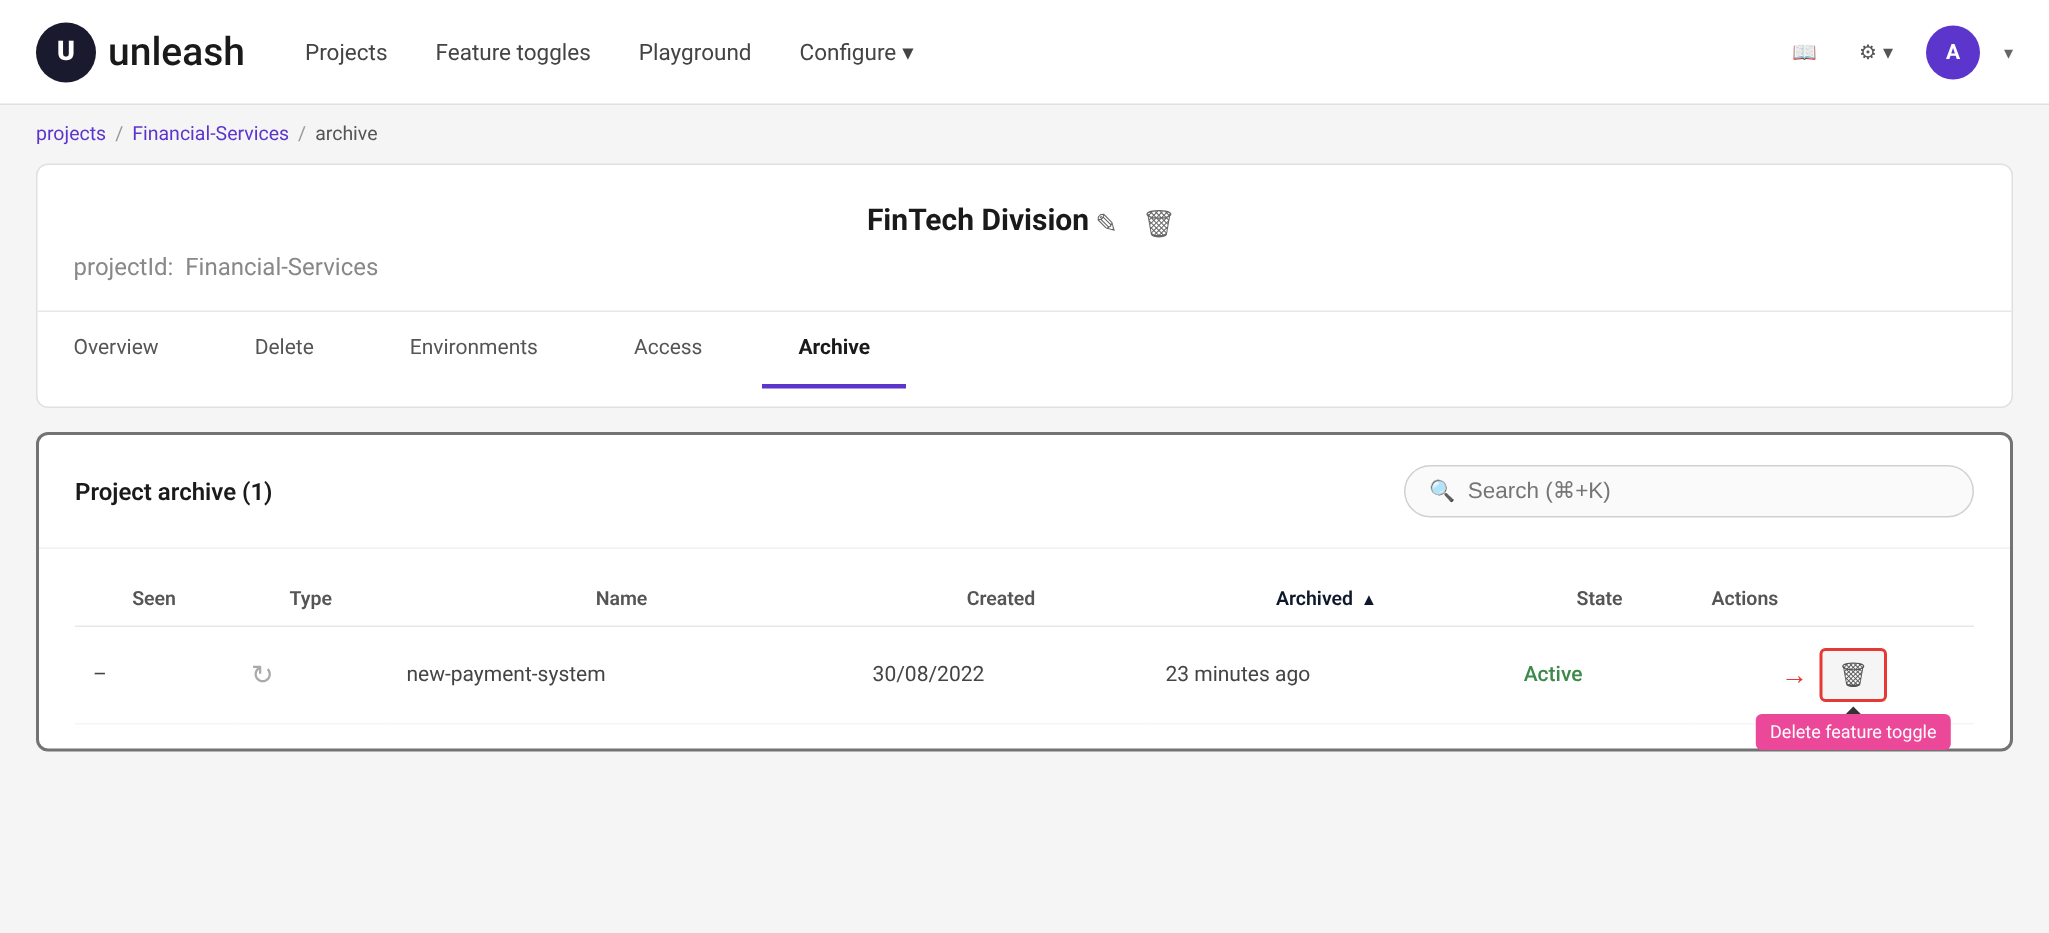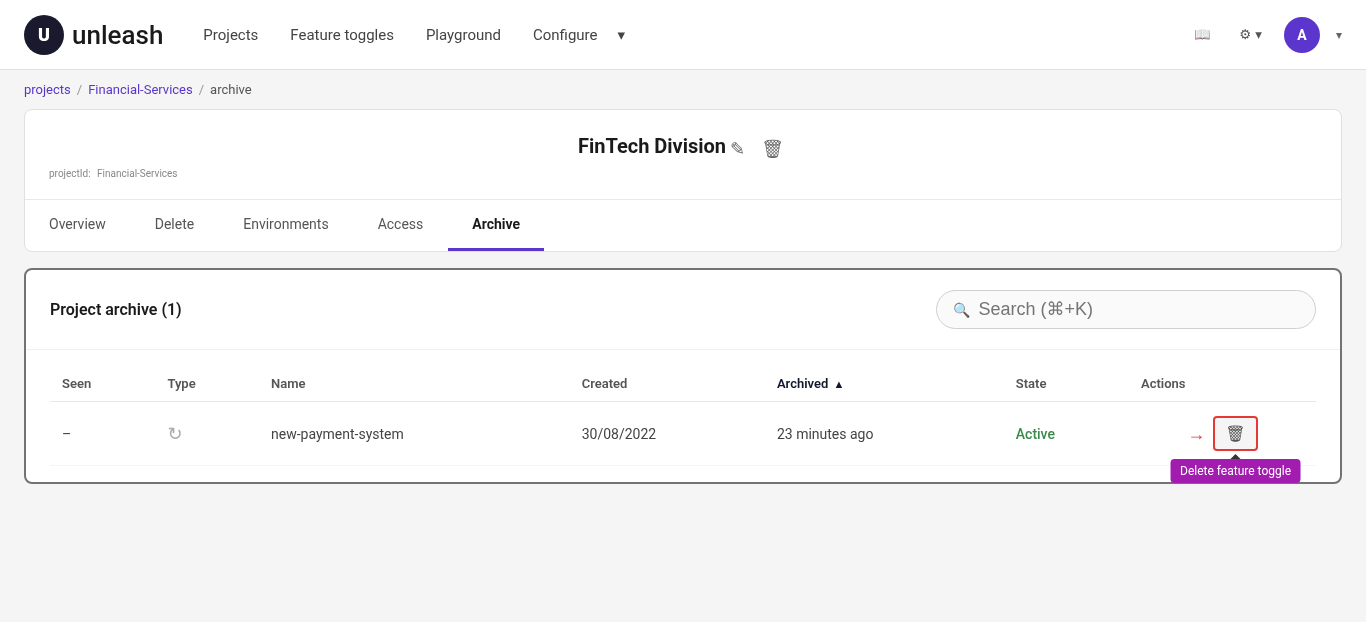"Configure" .configure-link { gap: 20px -> 4px }
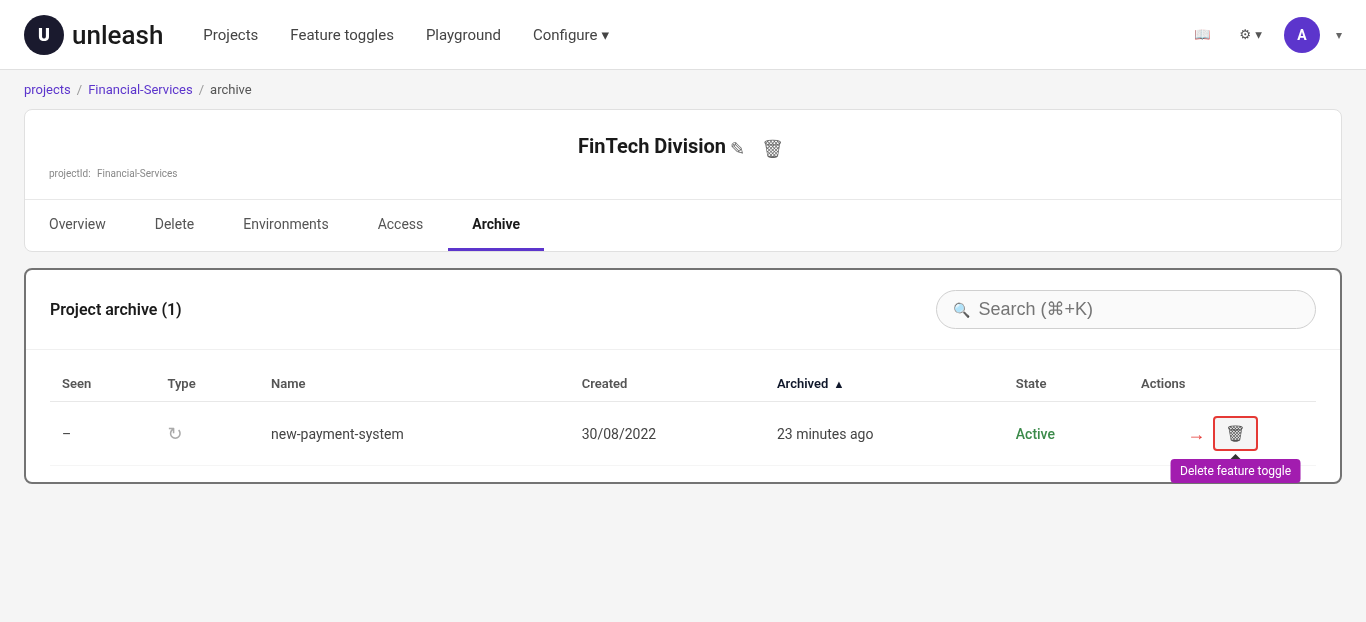"projectId: Financial-Services" .project-id { font-size: 10px -> 16px }
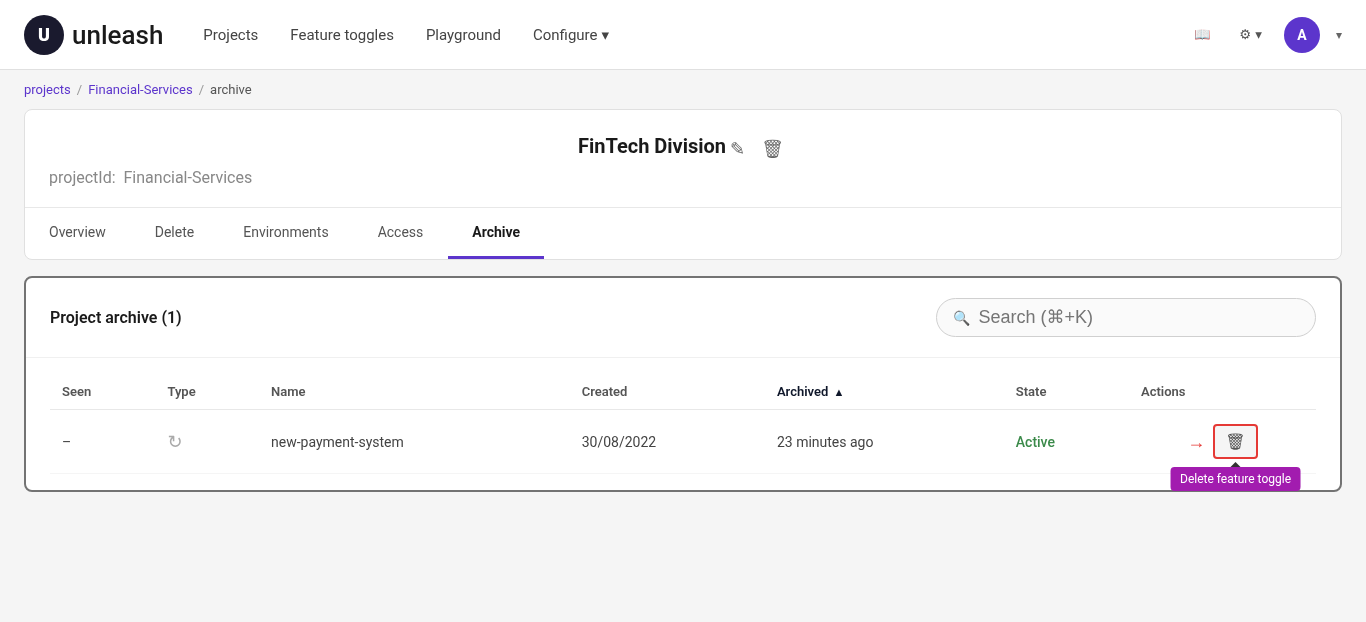"Overview" .tabs { gap: 1px -> 16px; margin: 0 -24px -> 12px -24px }
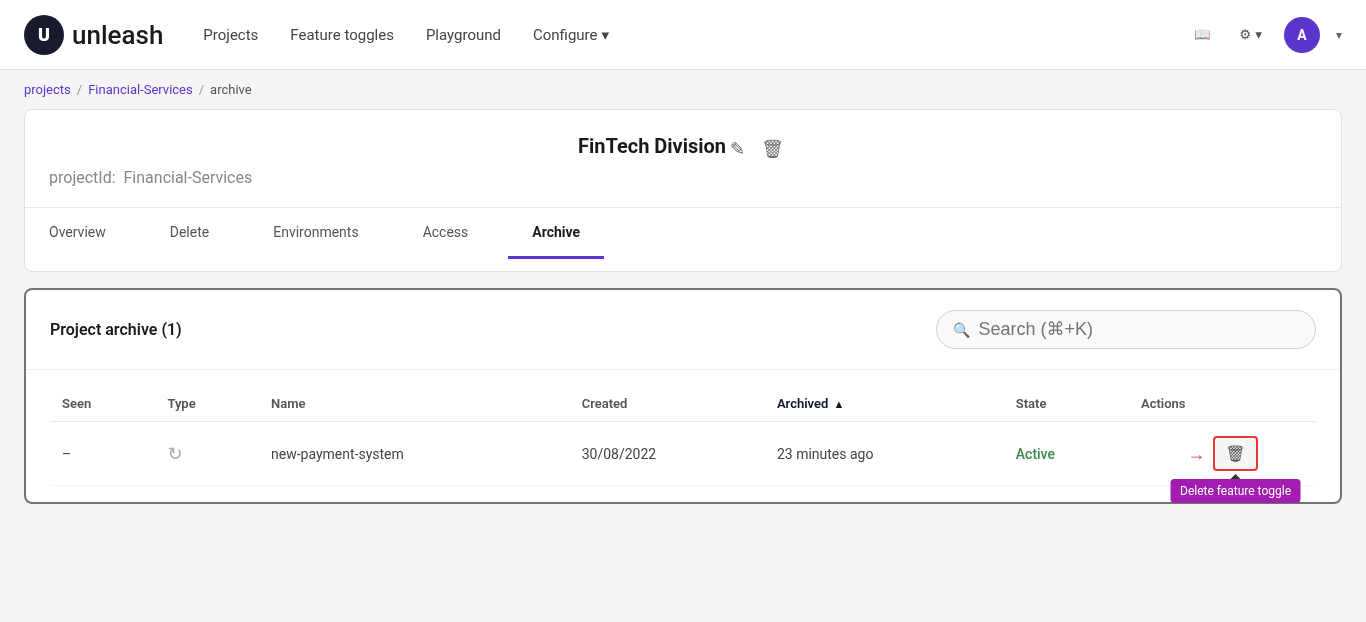"Search (⌘+K)" .search-box input { font-size: 18px -> 15px }
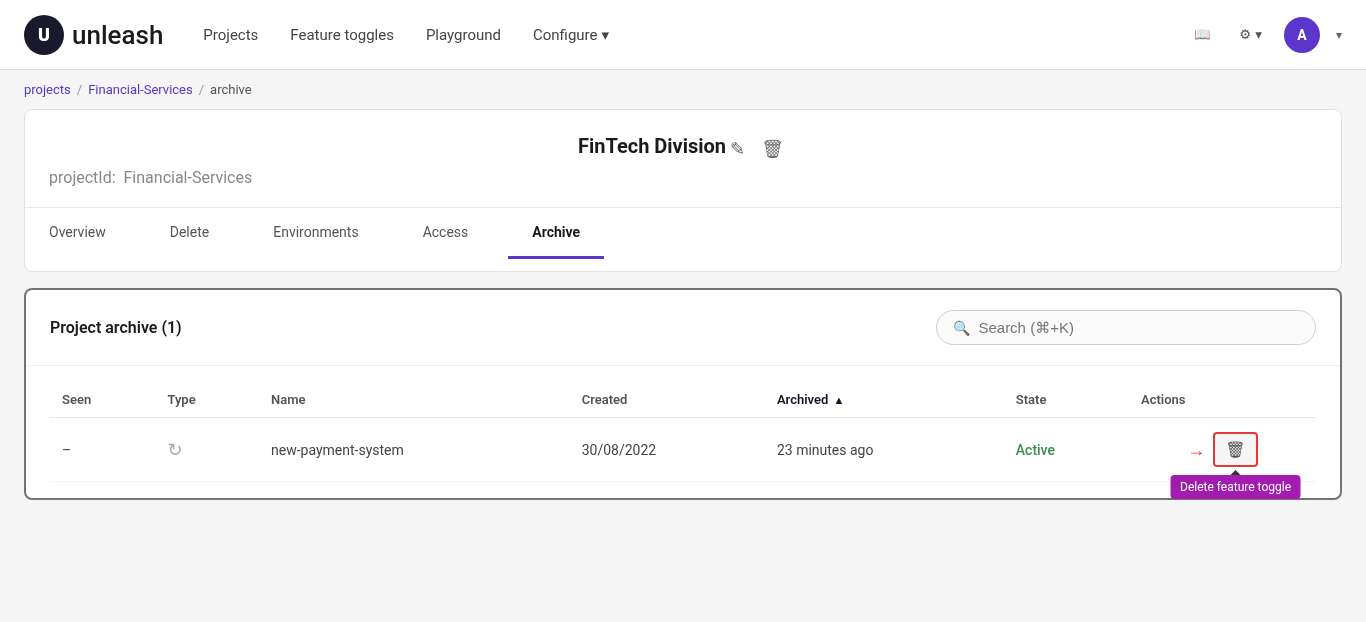"Seen" thead th { text-align: left -> center }
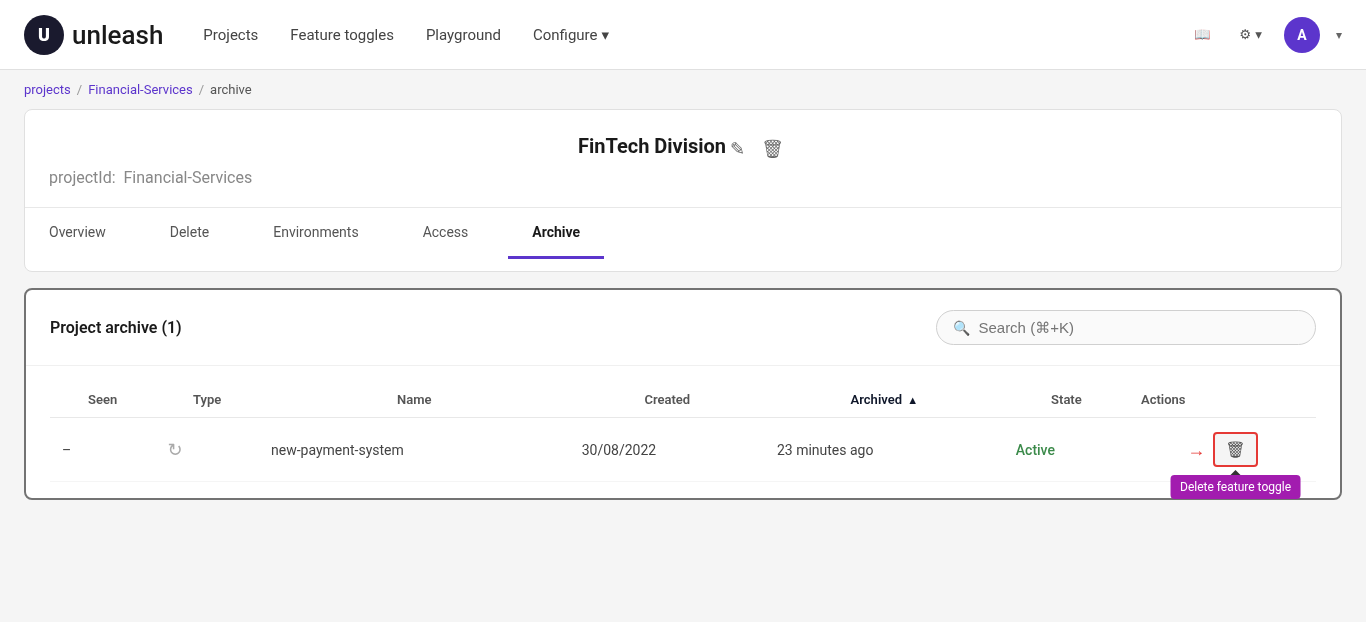"Delete feature toggle" .tooltip { background: #a21caf -> #ec4899 }
